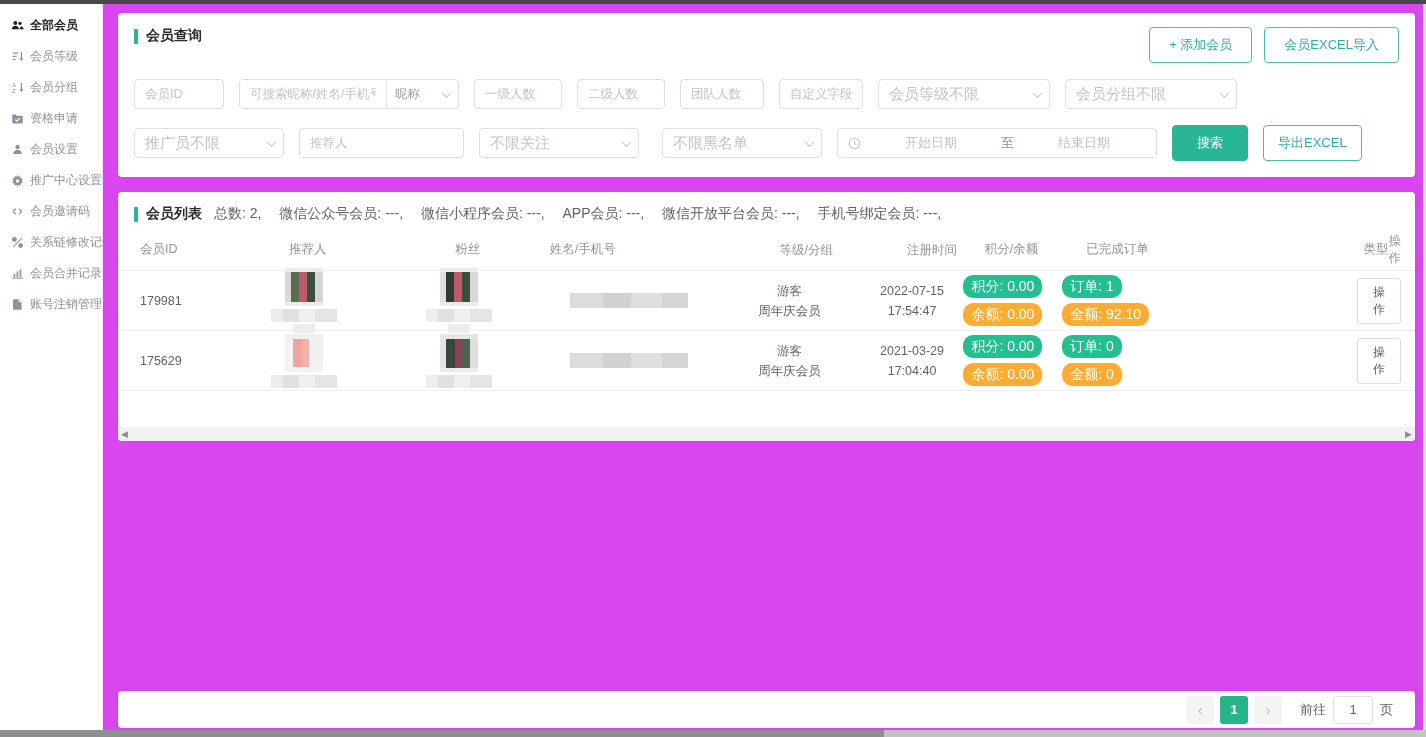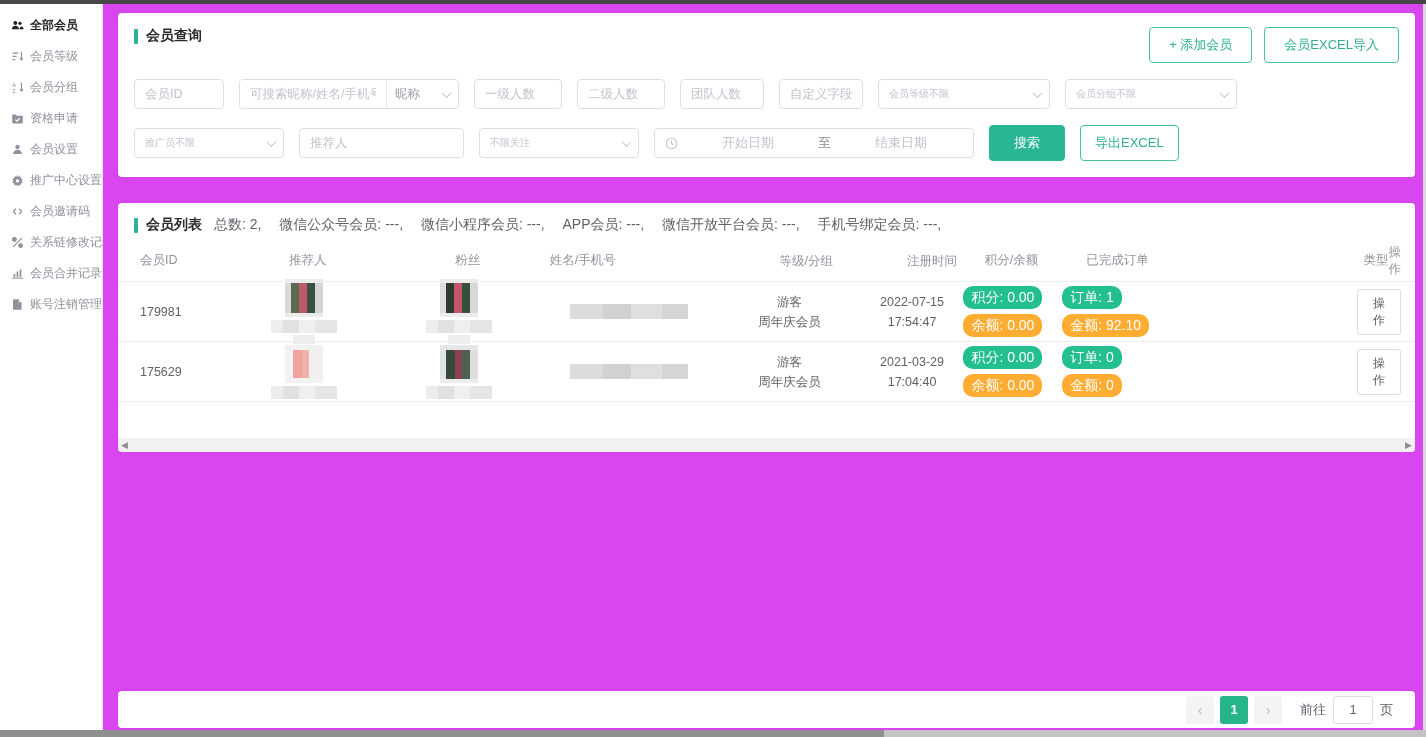"会员等级不限" .f-select { font-size: 10px -> 15px }
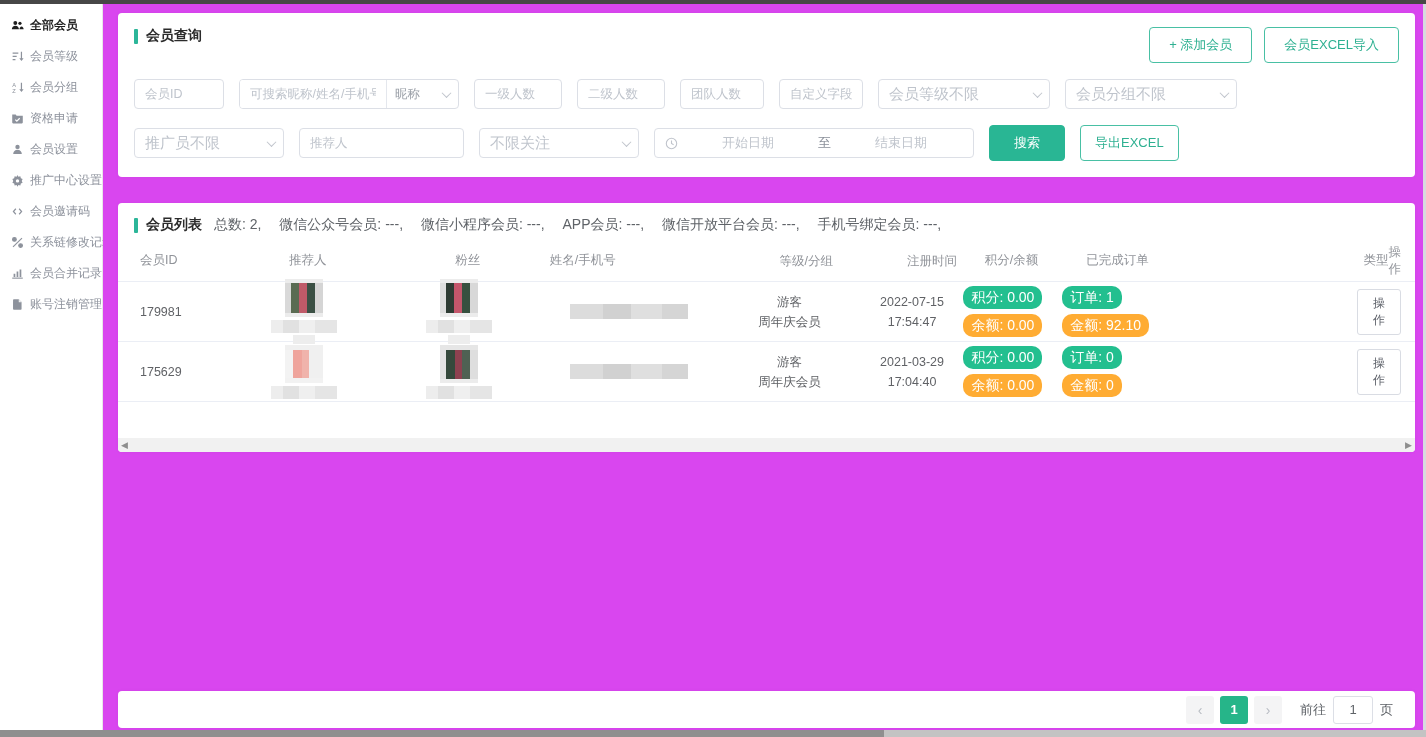"不限黑名单" div.f-select { html: none -> <div> <span>不限黑名单</span> <i></i> </div> }
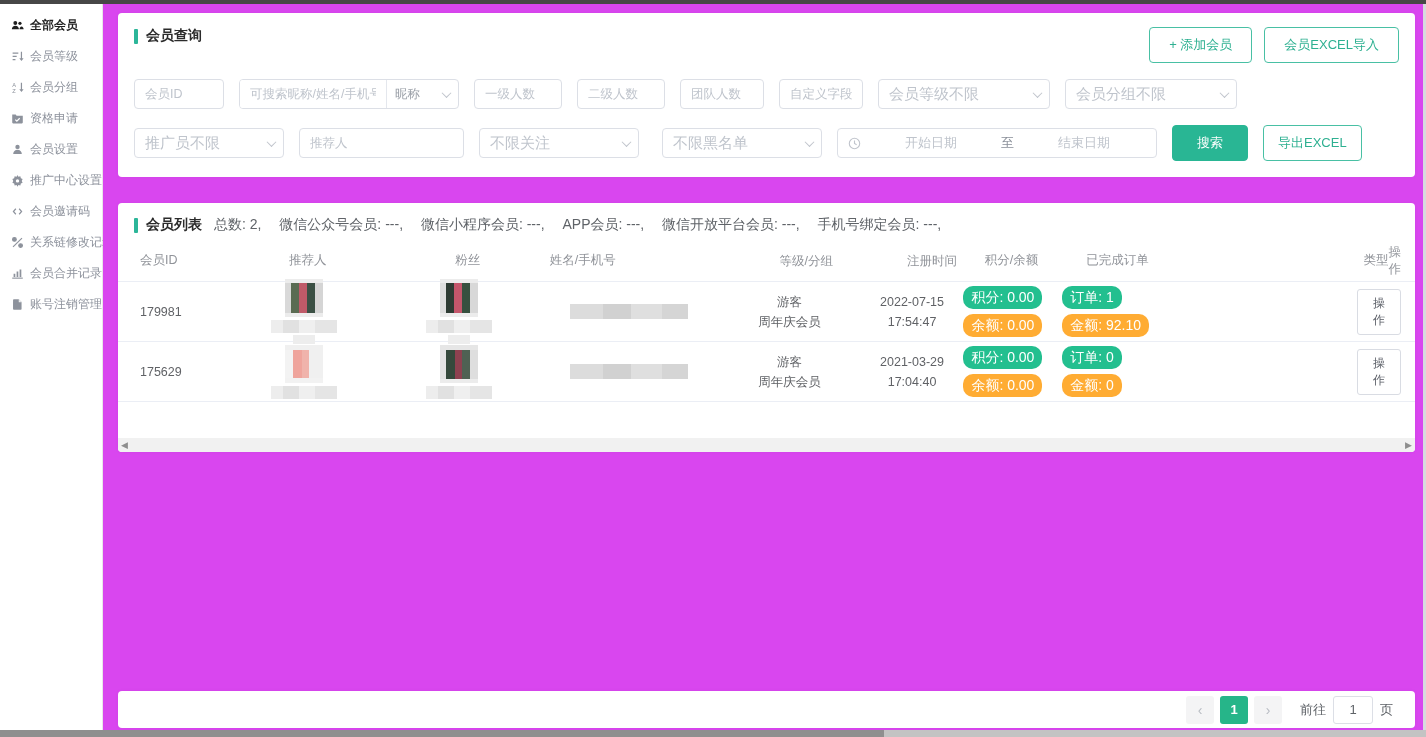"会员列表" .list-card { margin-top: 26px -> 15px }
